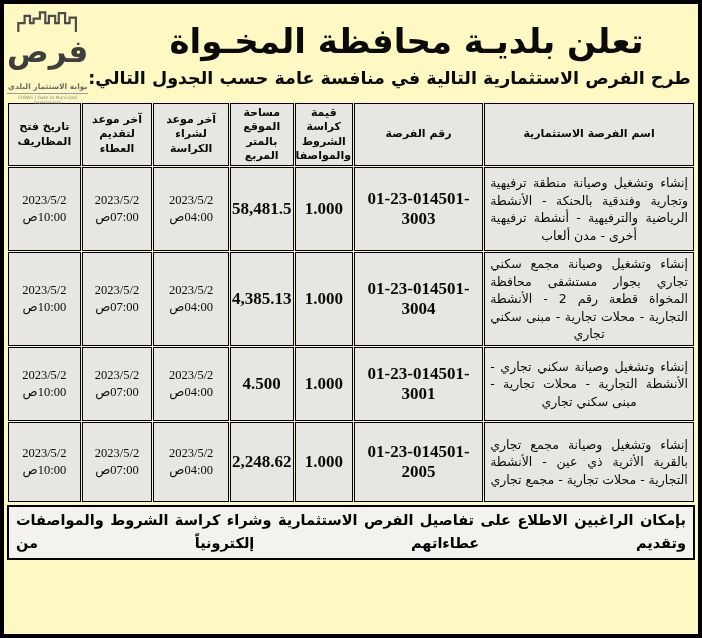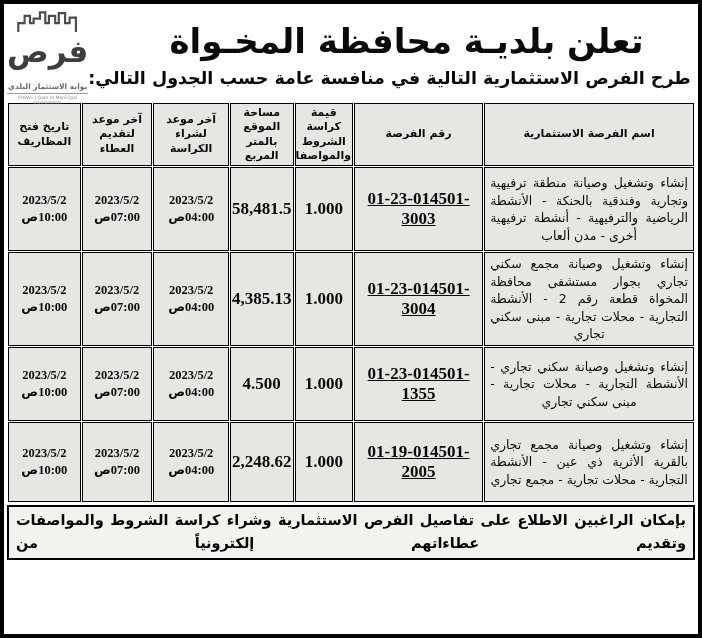"فرص" .page { background: #ffffff -> #fef9c3 }
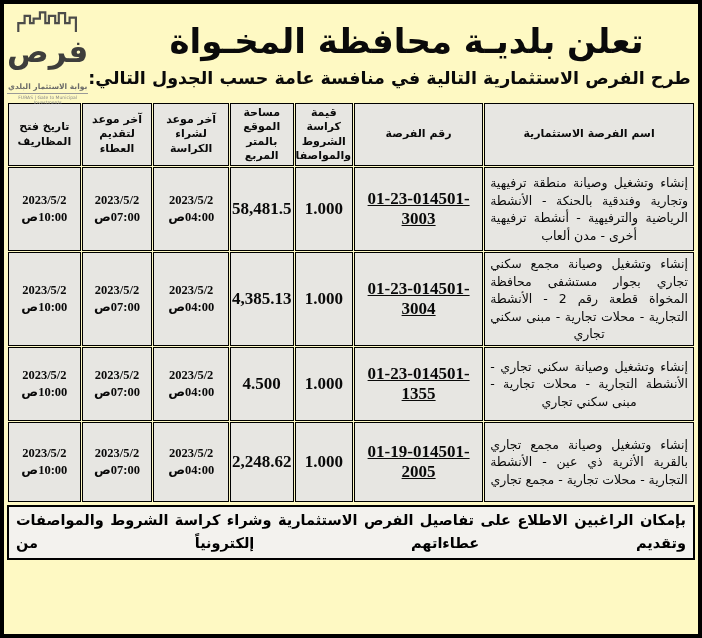"2023/5/2 10:00ص" td.date { font-weight: bold -> normal }
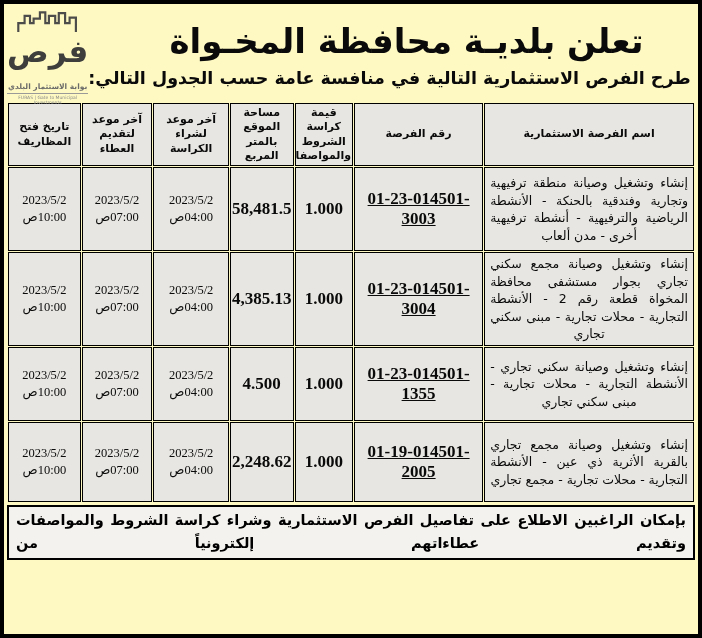"01-23-014501-3003" td.num { text-decoration: underline -> none }
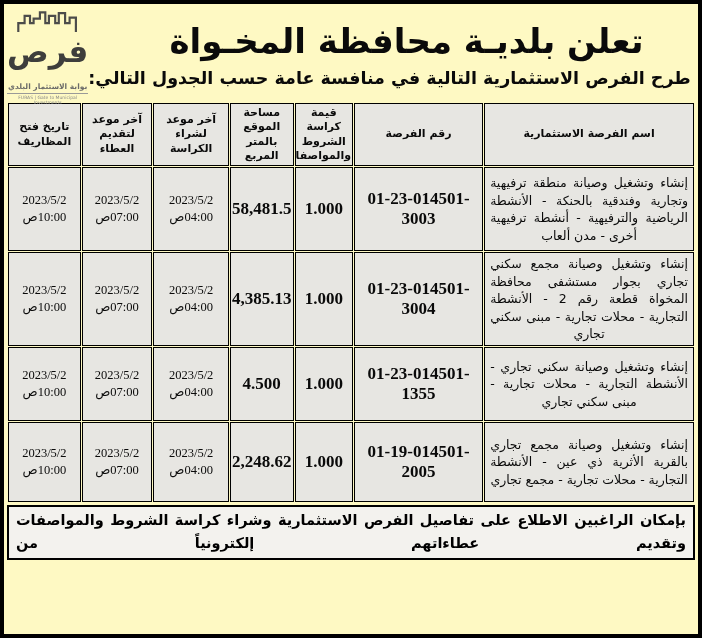"01-23-014501-1355" td.num { text: 01-23-014501-1355 -> 01-23-014501-3001 }
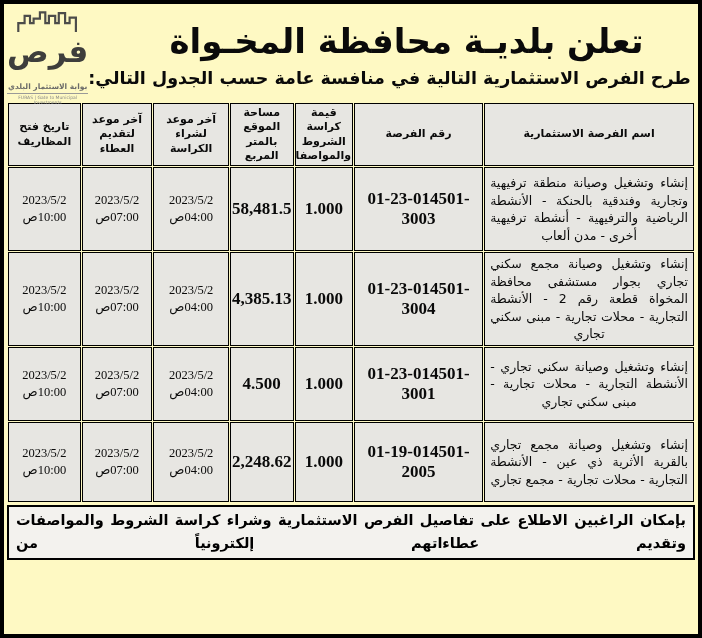"01-19-014501-2005" td.num { text: 01-19-014501-2005 -> 01-23-014501-2005 }
